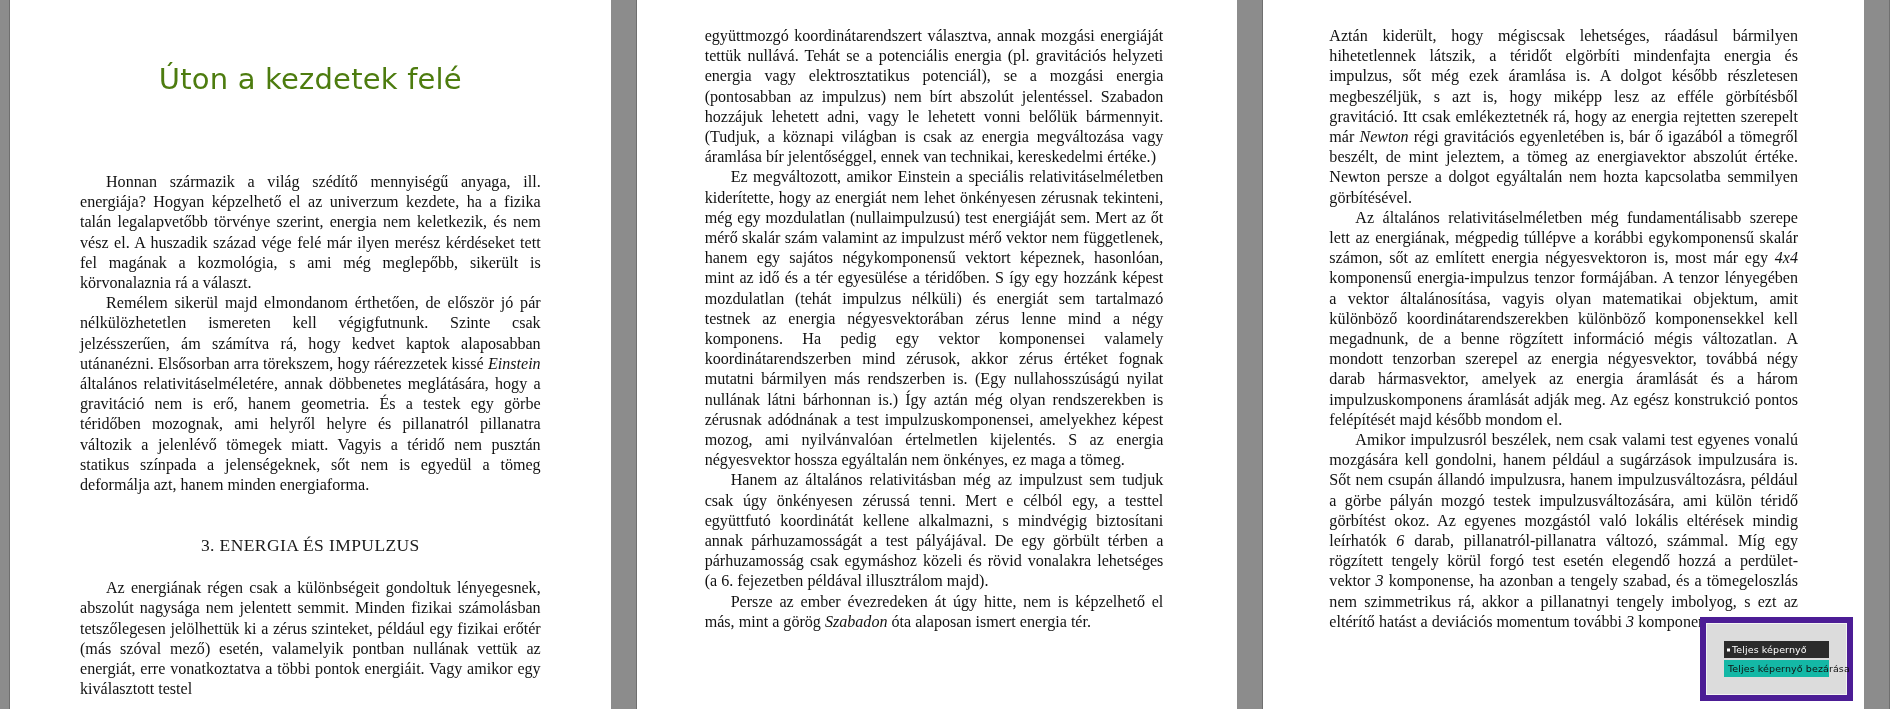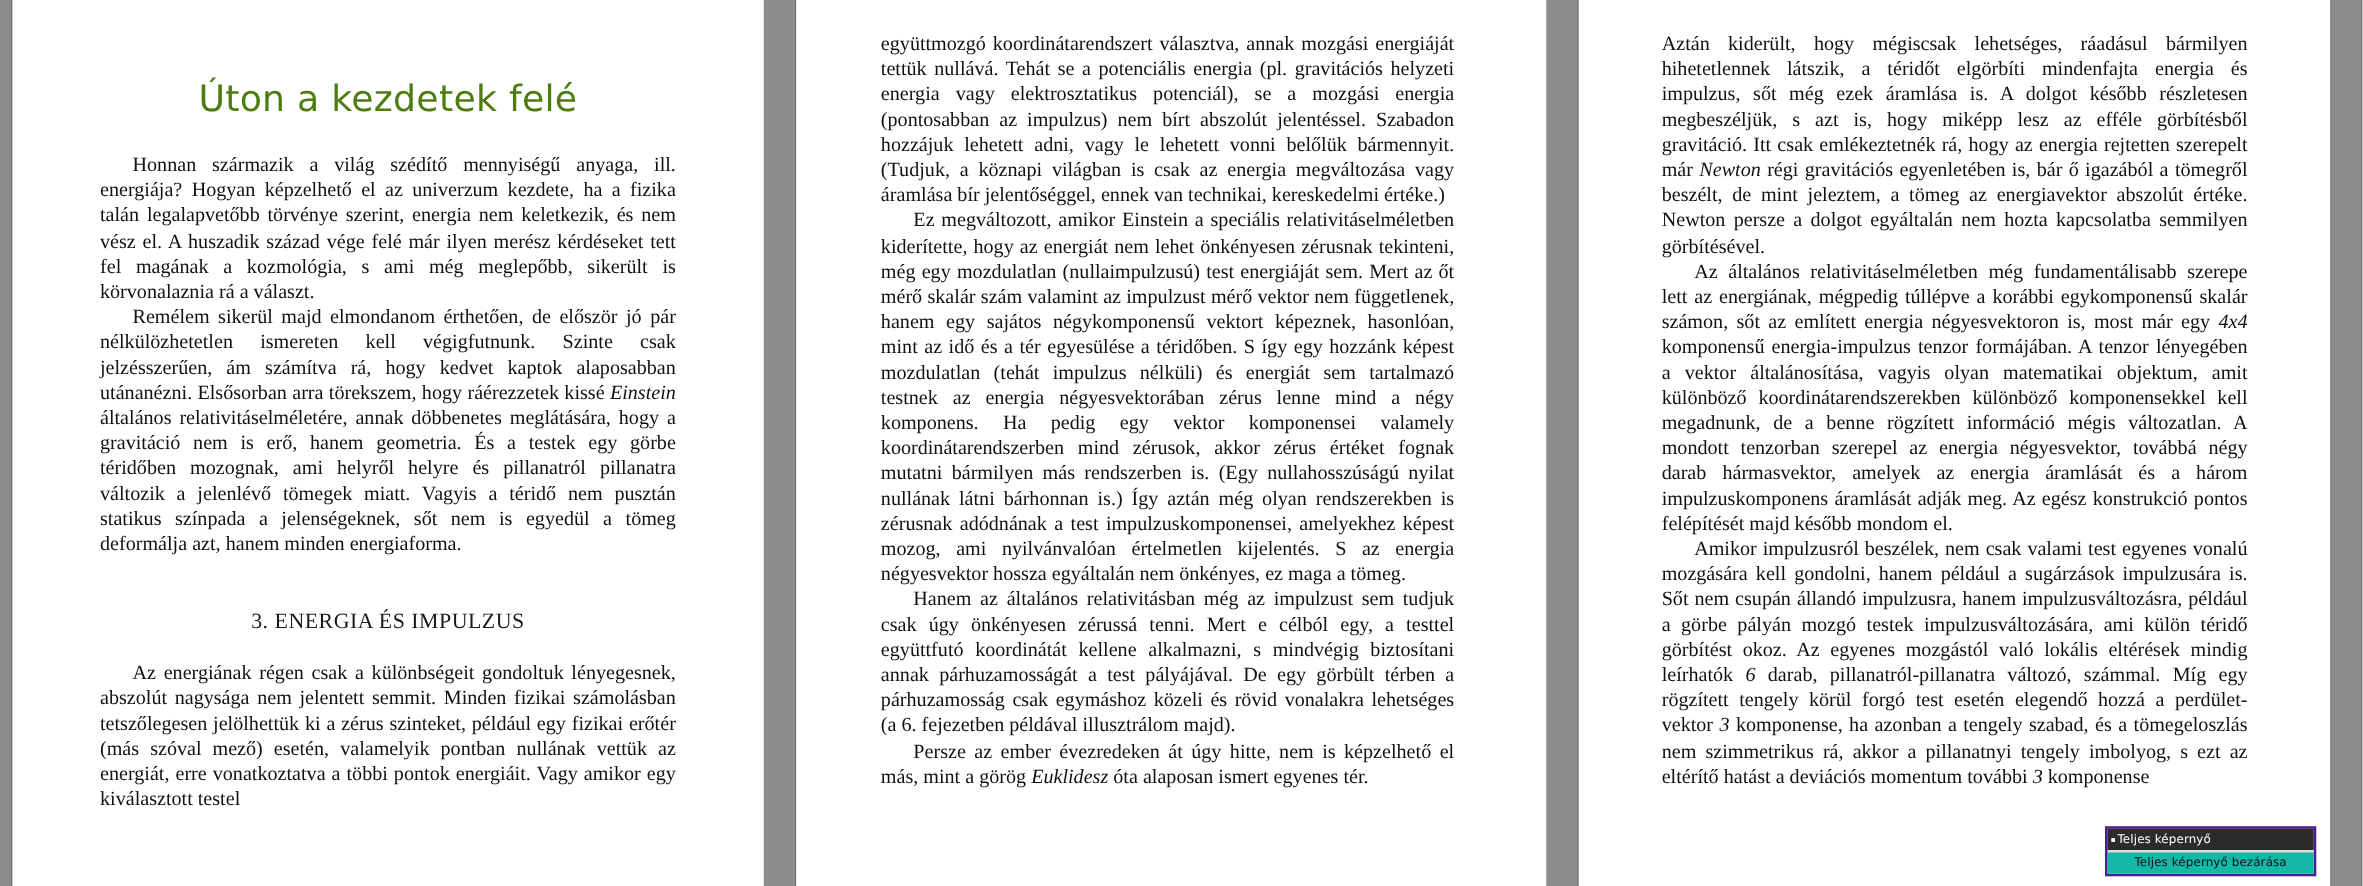"Honnan származik a világ szédítő" .page-1 .first-para { margin-top: 27px -> 76px }
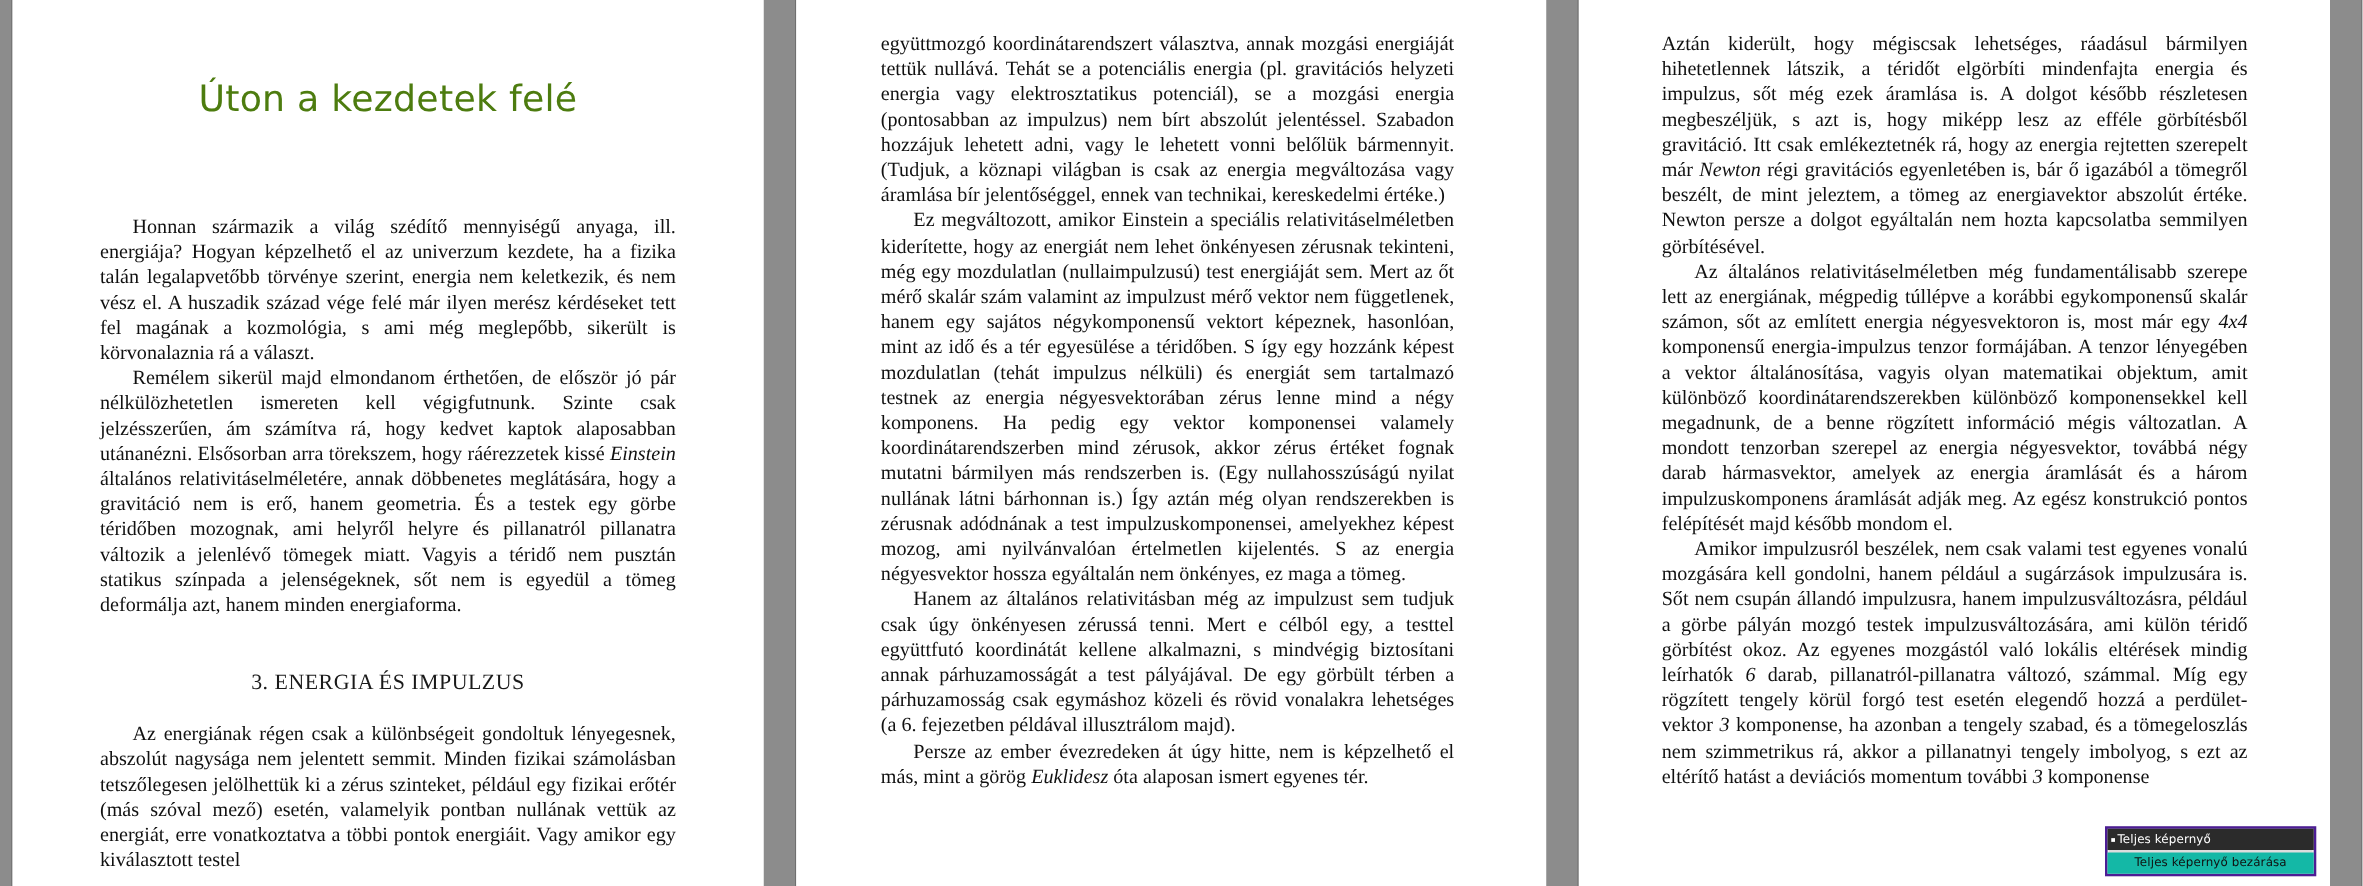"Euklidesz" span.it { text: Euklidesz -> Szabadon }
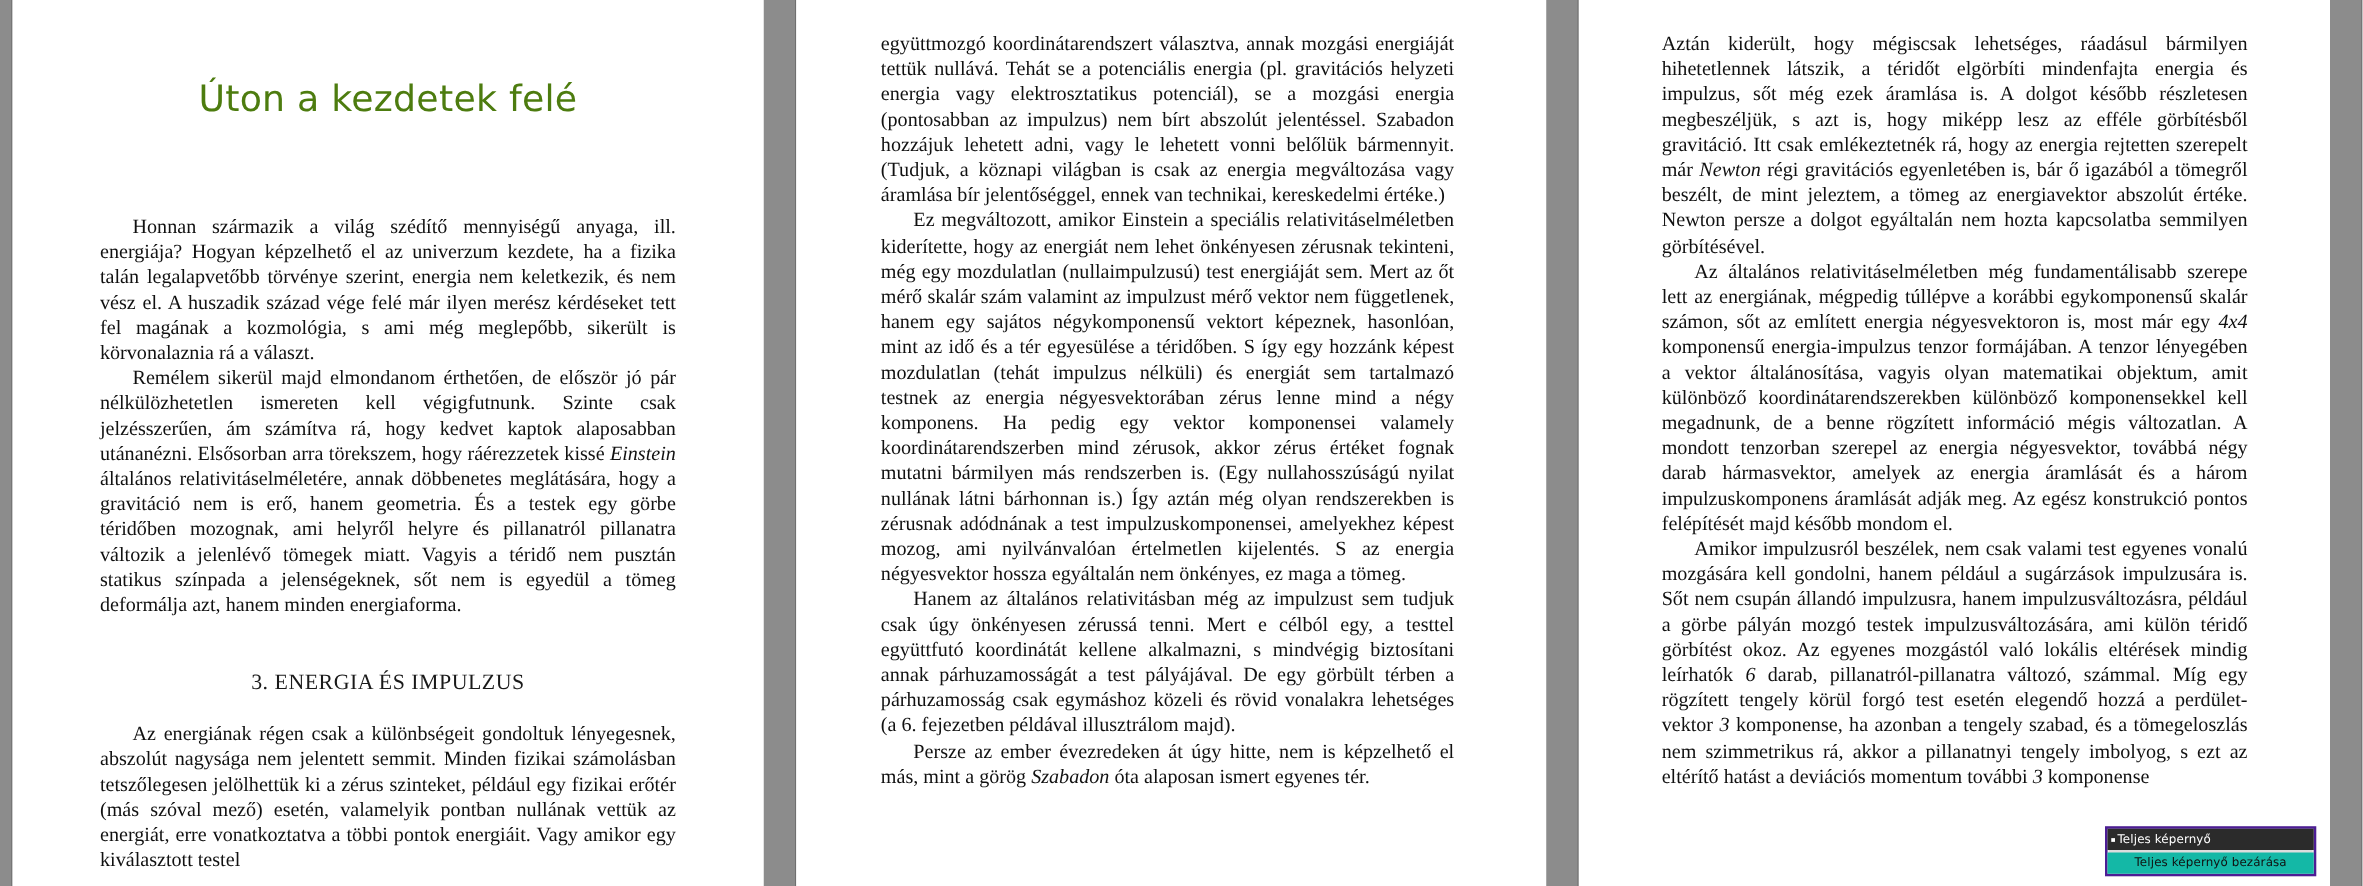"óta alaposan ismert egyenes tér." span { text: egyenes -> energia }
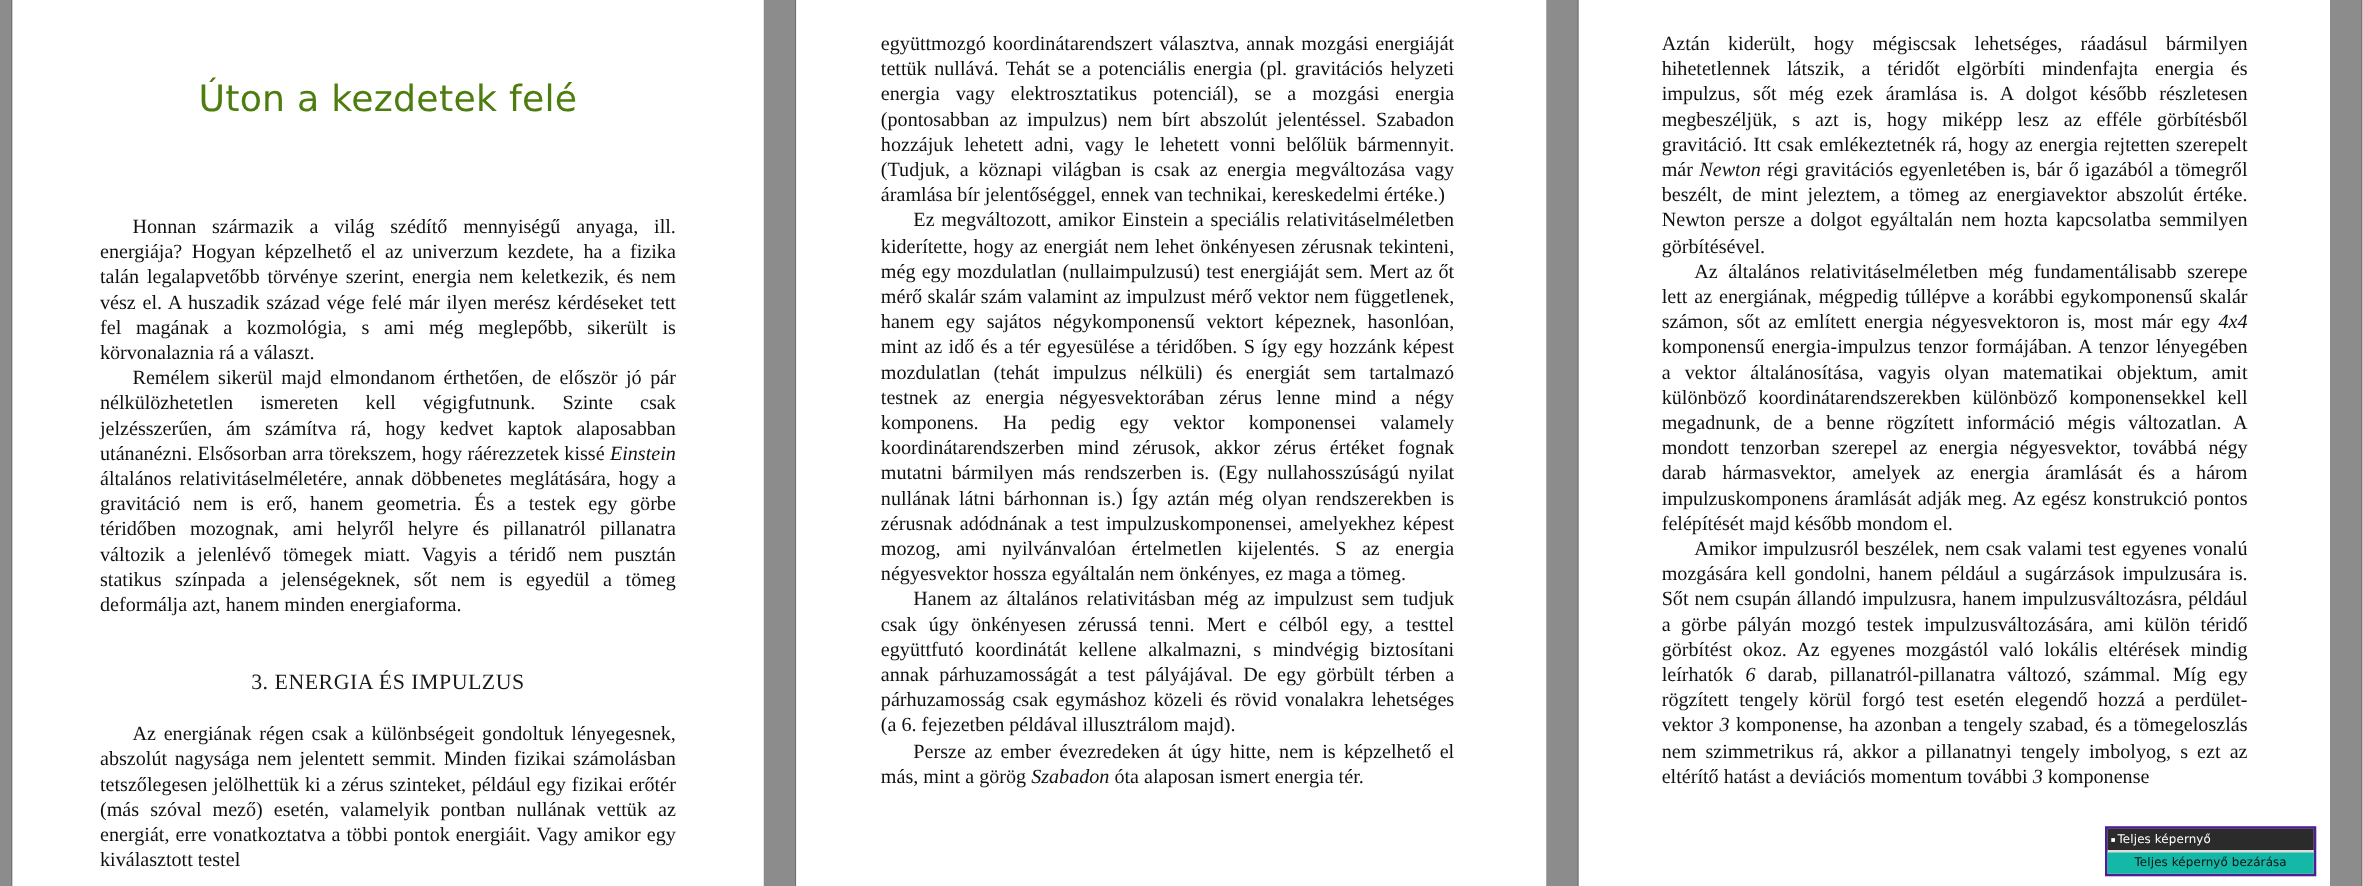"Teljes képernyő" #fs-overlay { border: 2px solid #4c1d95 -> 6px solid #4c1d95; padding: 0 -> 18px; width: 169px -> 153px }
